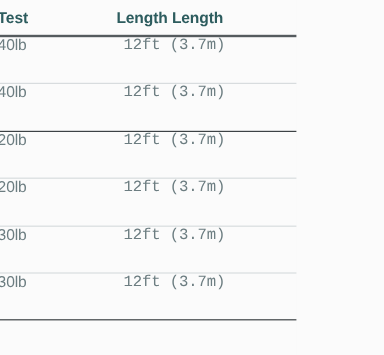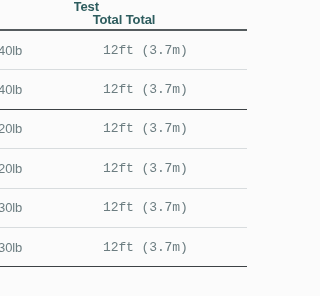"Test" .table-header { flex-direction: column -> none }
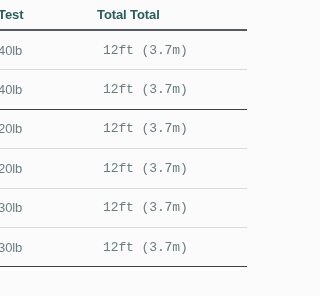"Total Total" div.cell { text: Total Total -> Length Length }
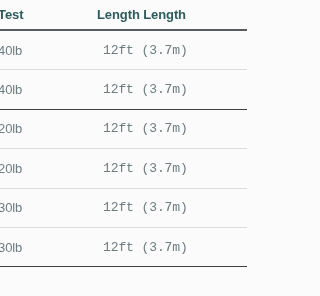"40lb" .table-row { align-items: center -> none }
